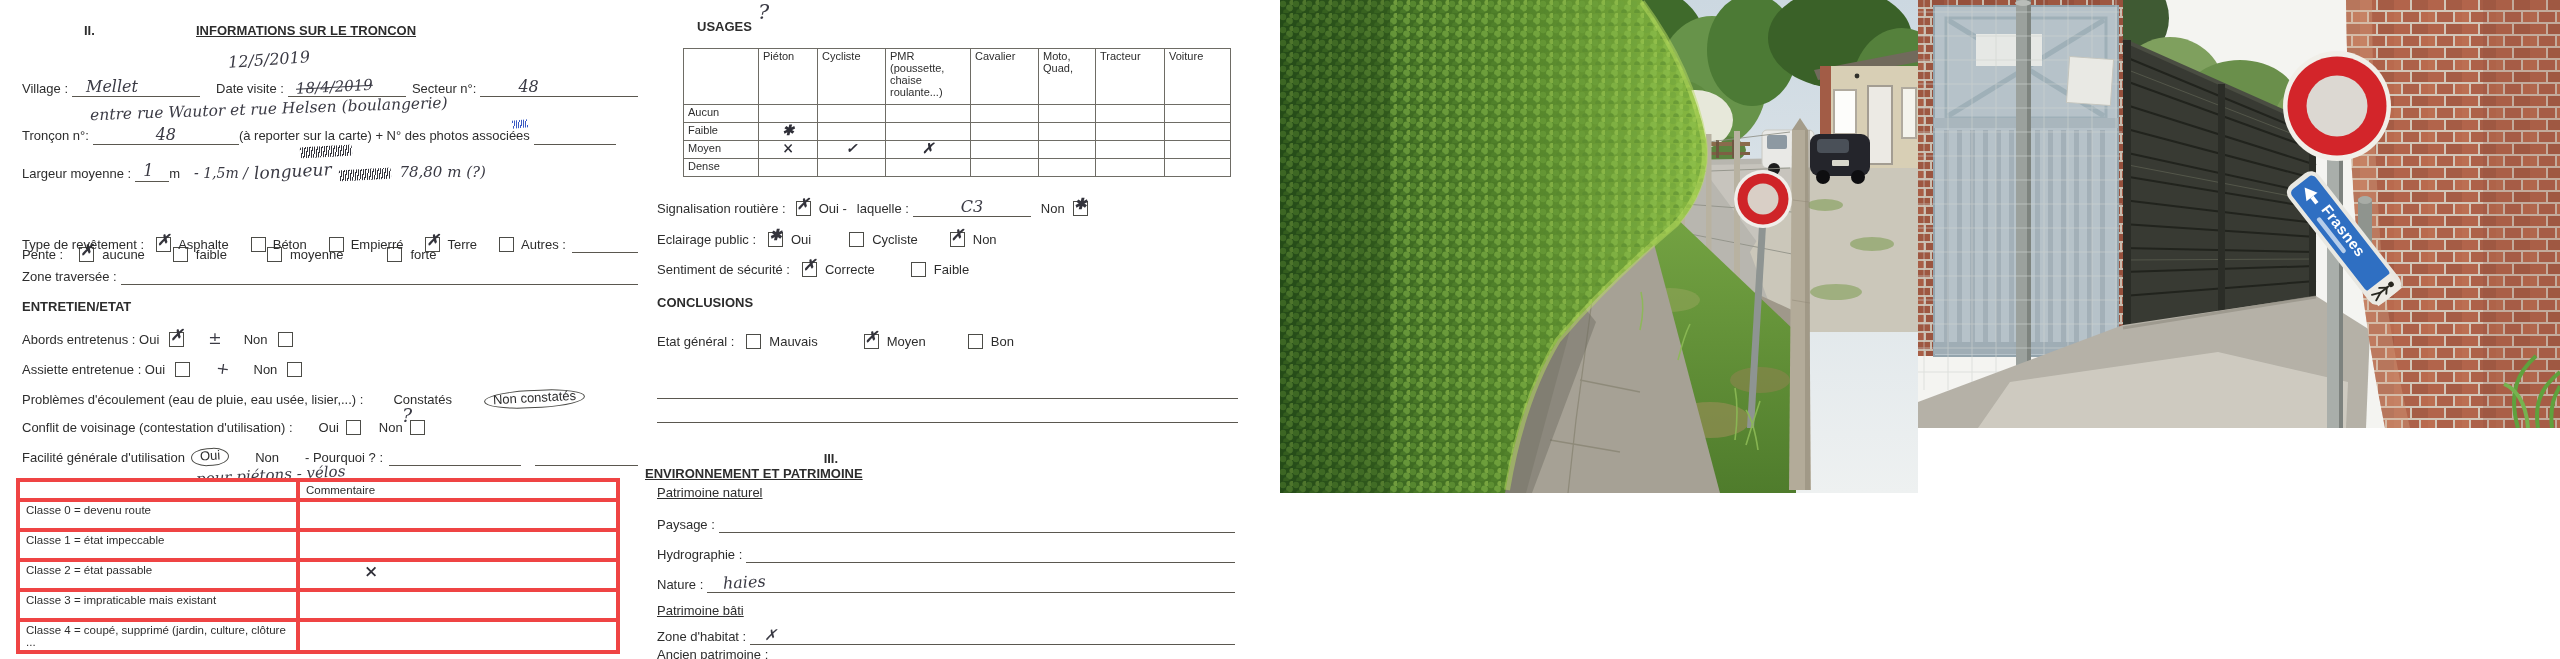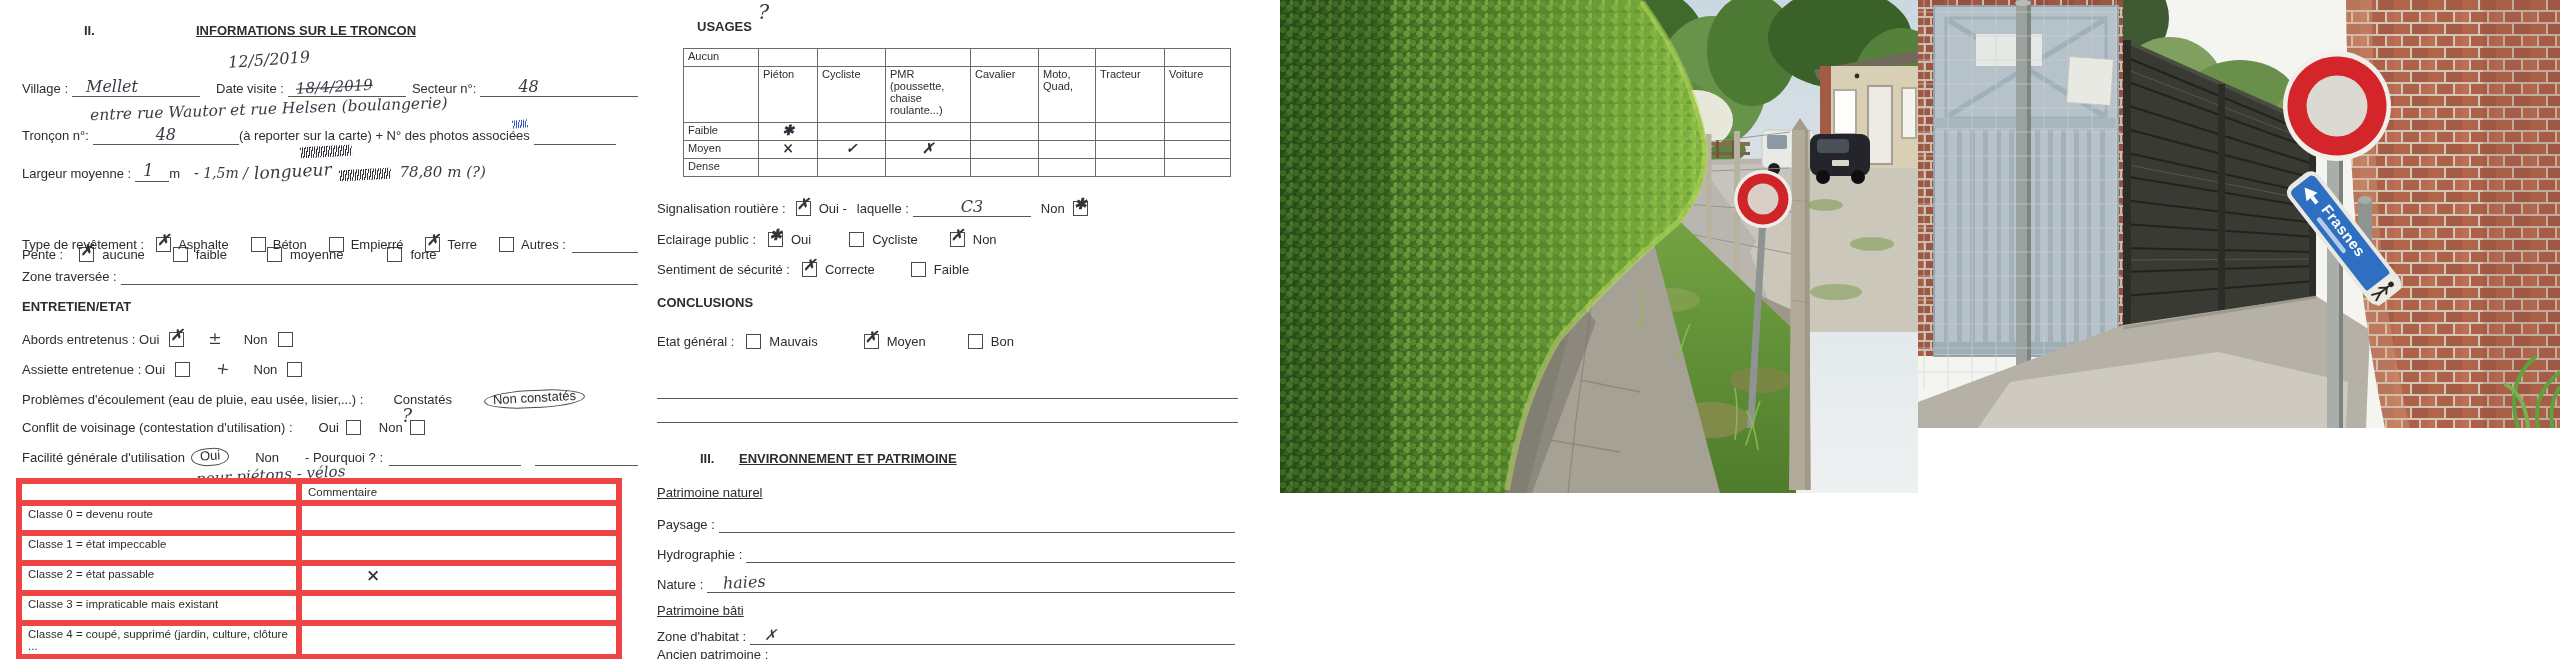"Aucun" tr { order: before "Piéton" -> after "Piéton" }
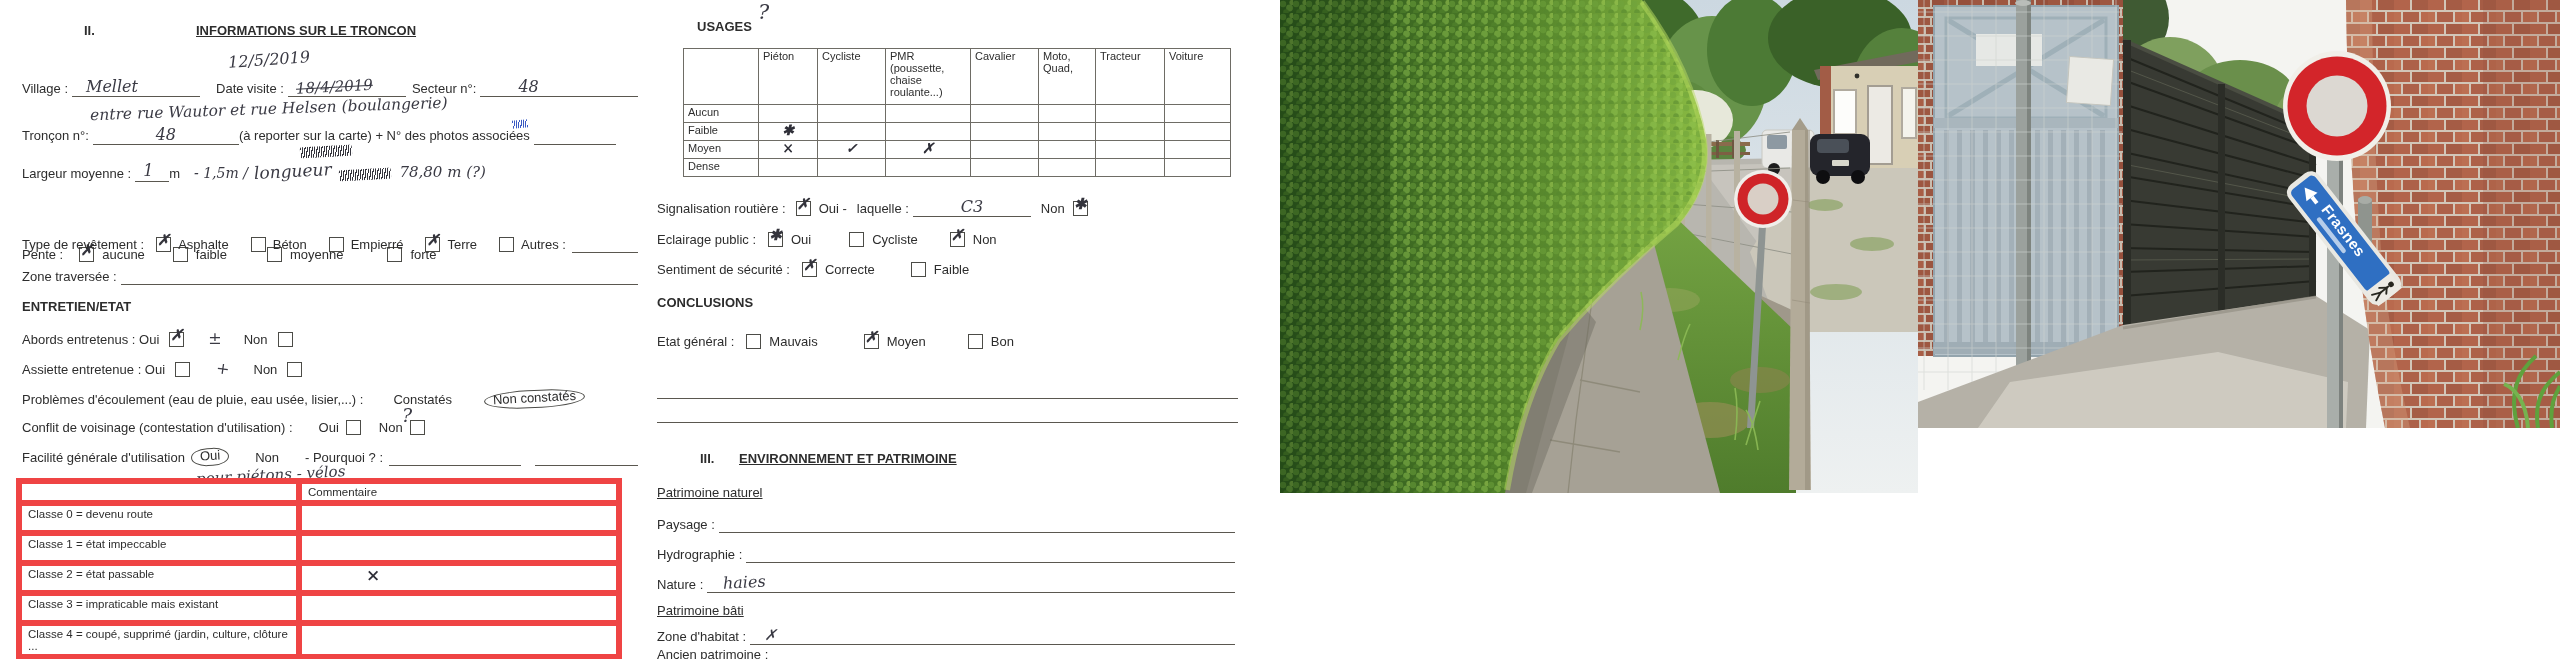"III." div.line { flex-direction: none -> column; left: 700px -> 645px }
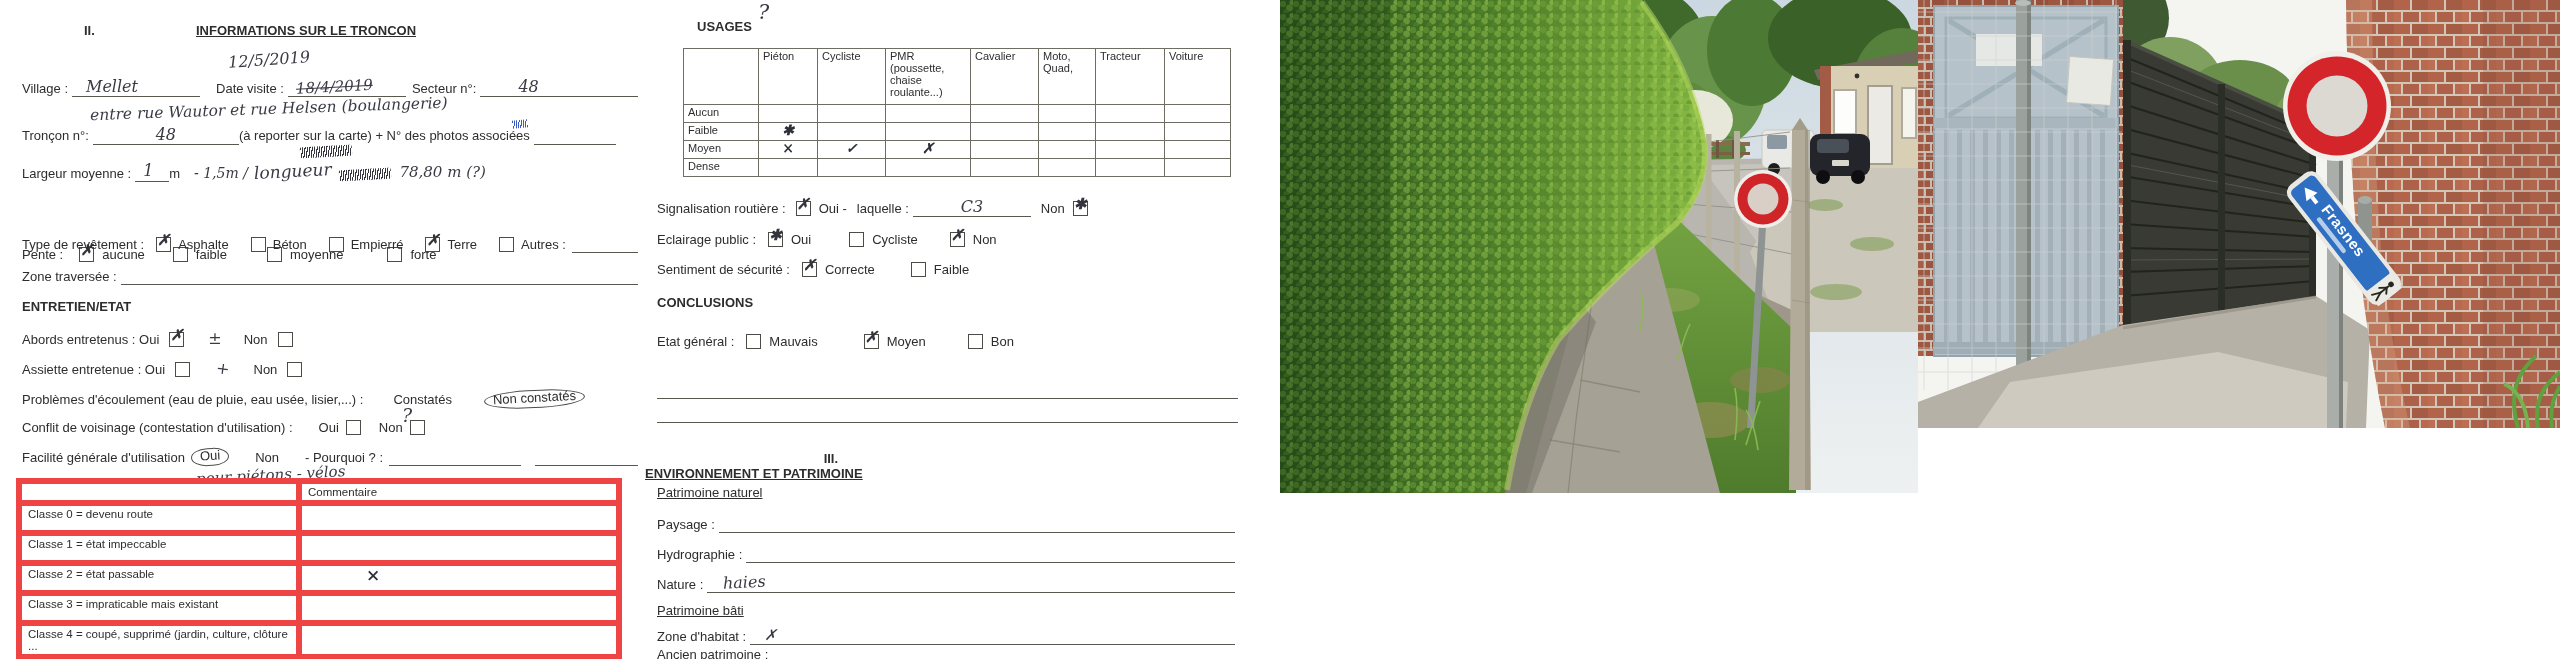"Commentaire" table.cls td { border: 6px solid #ef4444 -> 4px solid #ef4444 }
